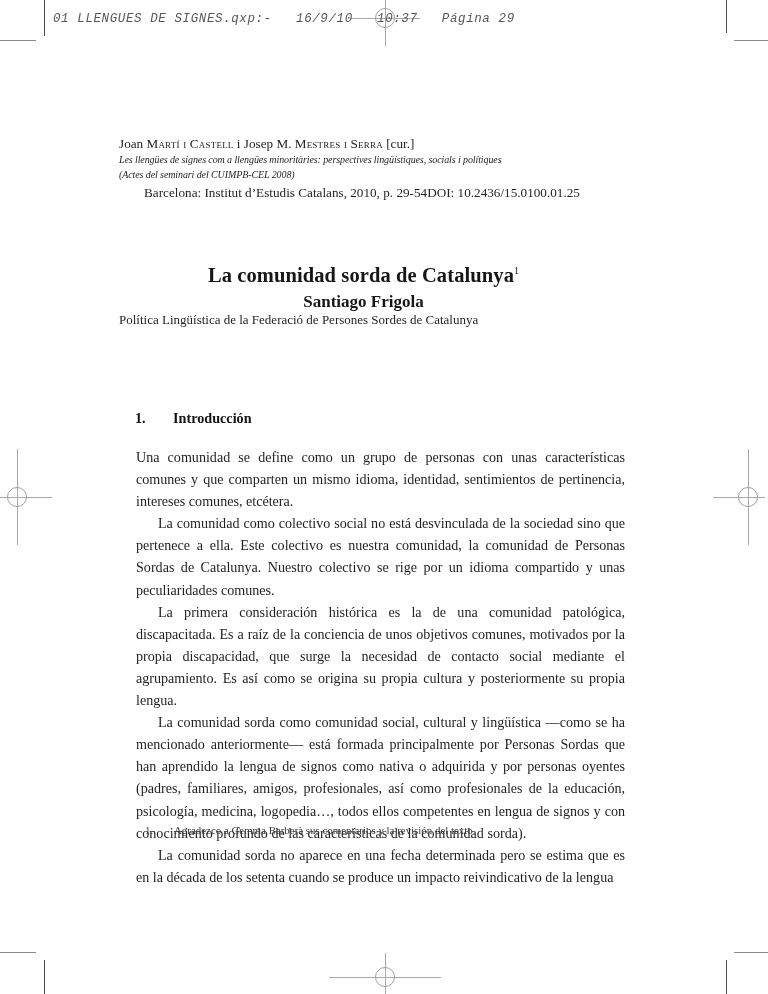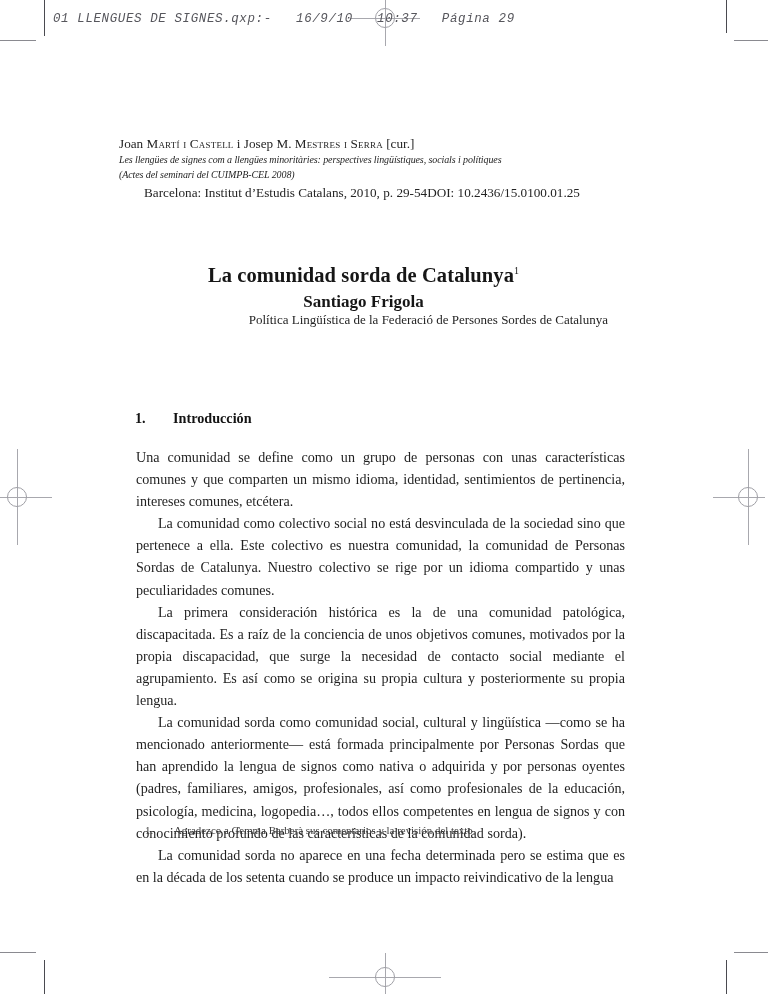"Política Lingüística de la Federació" .affiliation { text-align: right -> left }
